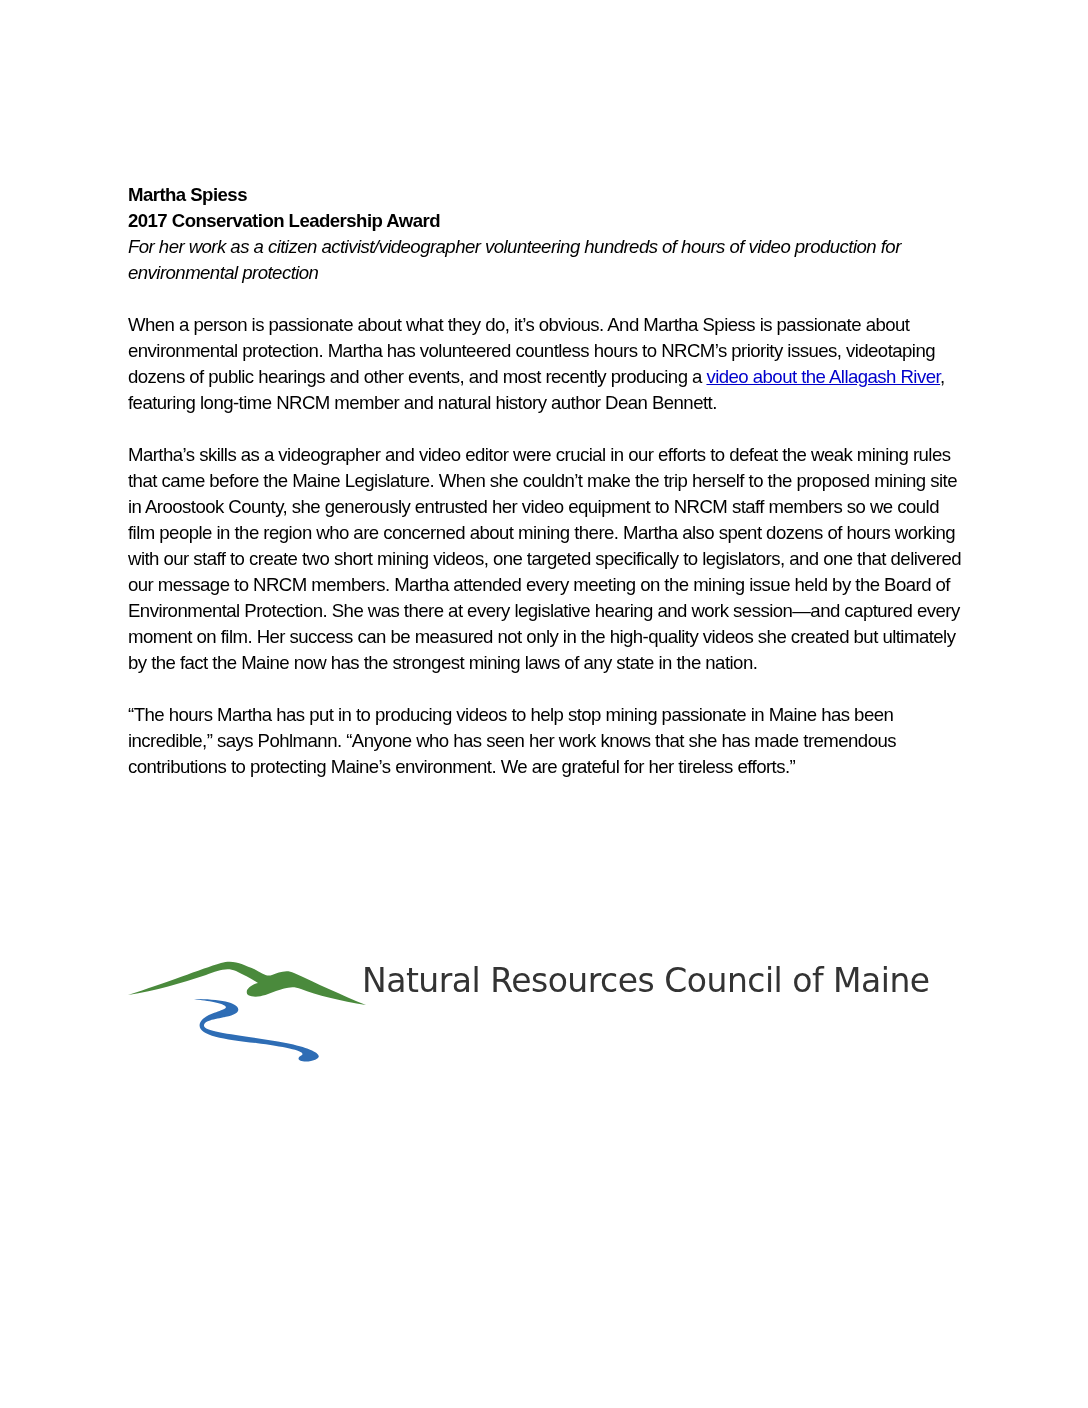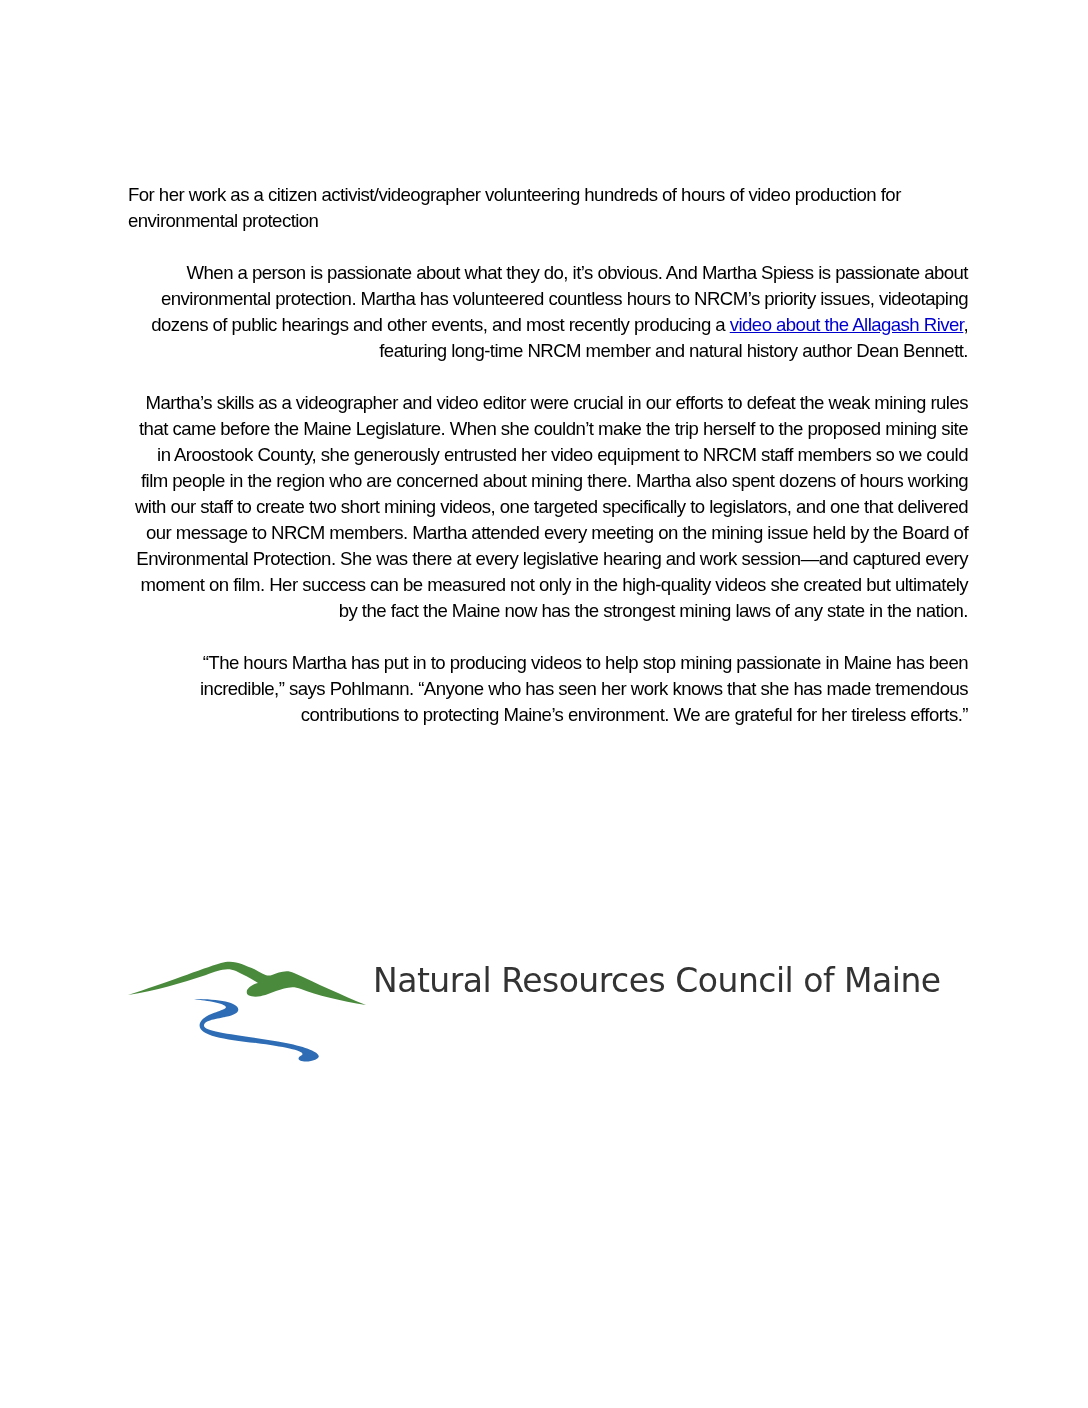"Martha Spiess" p.text { html: none -> <p>Martha Spiess</p> }
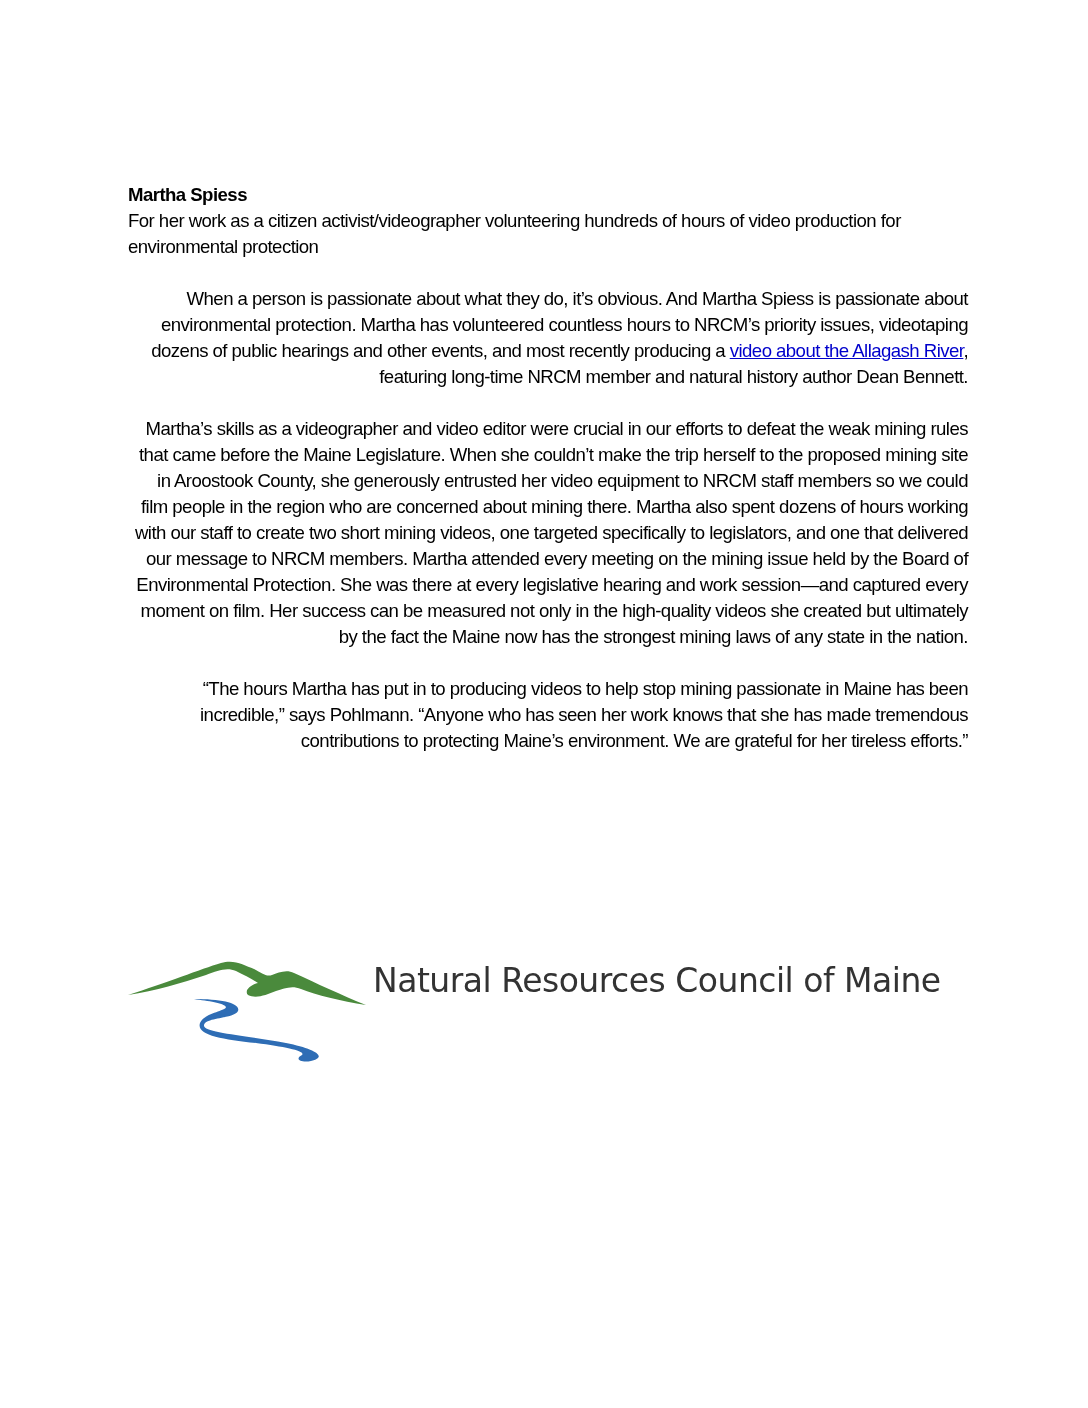"2017 Conservation Leadership Award" p.text { html: none -> <p>2017 Conservation Leadership Award</p> }
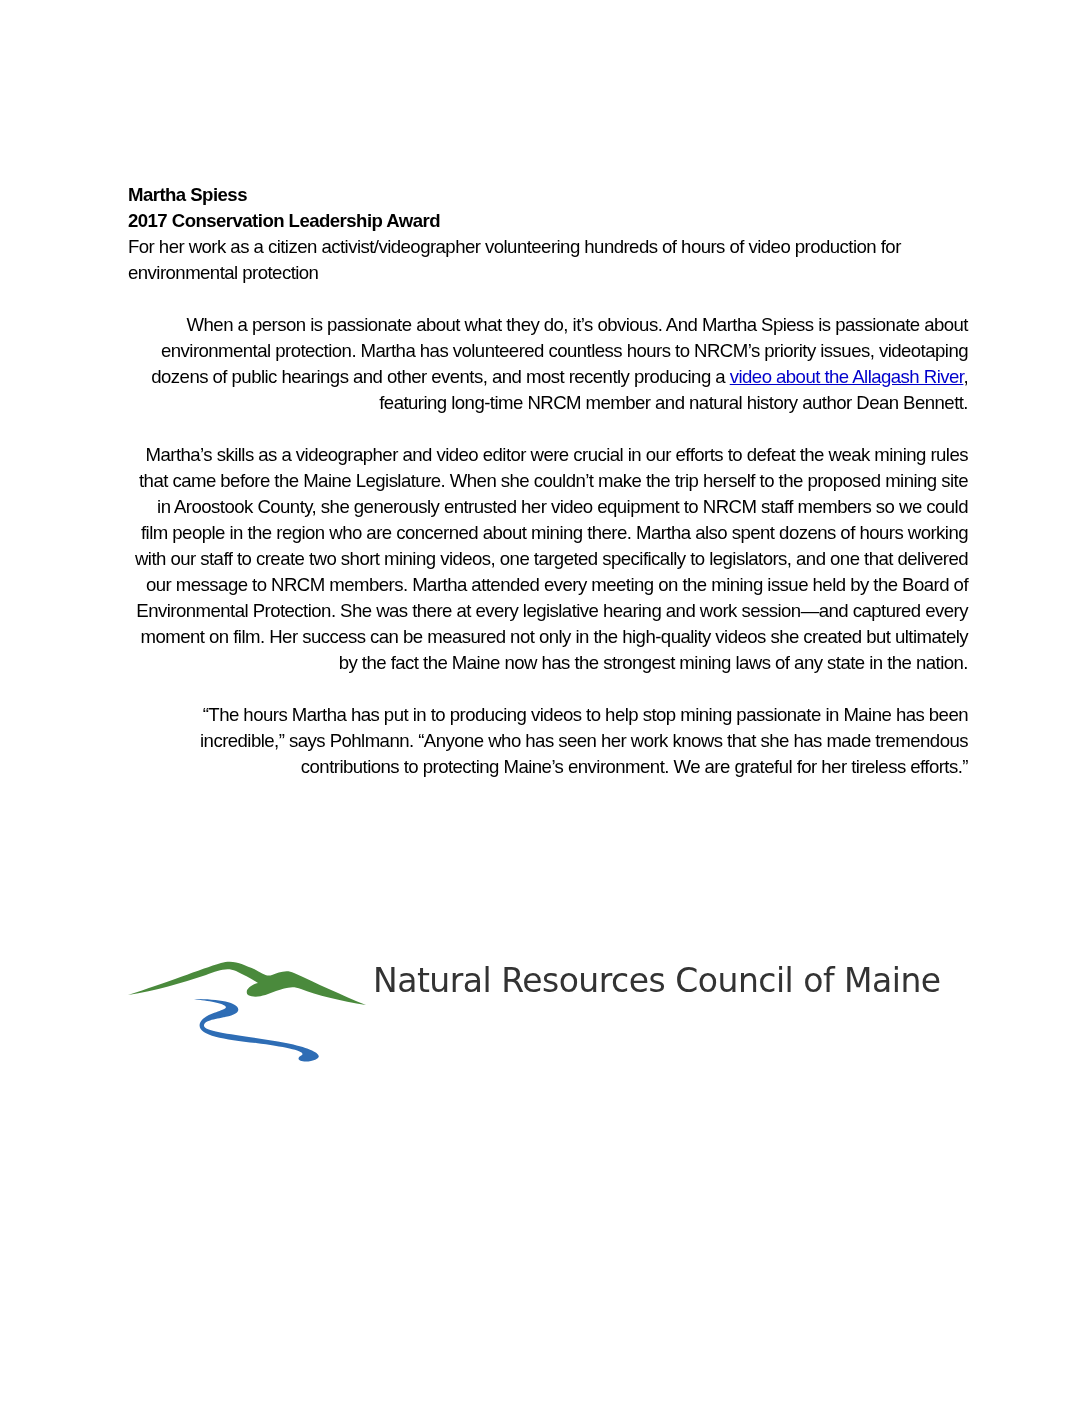"For her work as a" .italic { font-style: none -> italic }
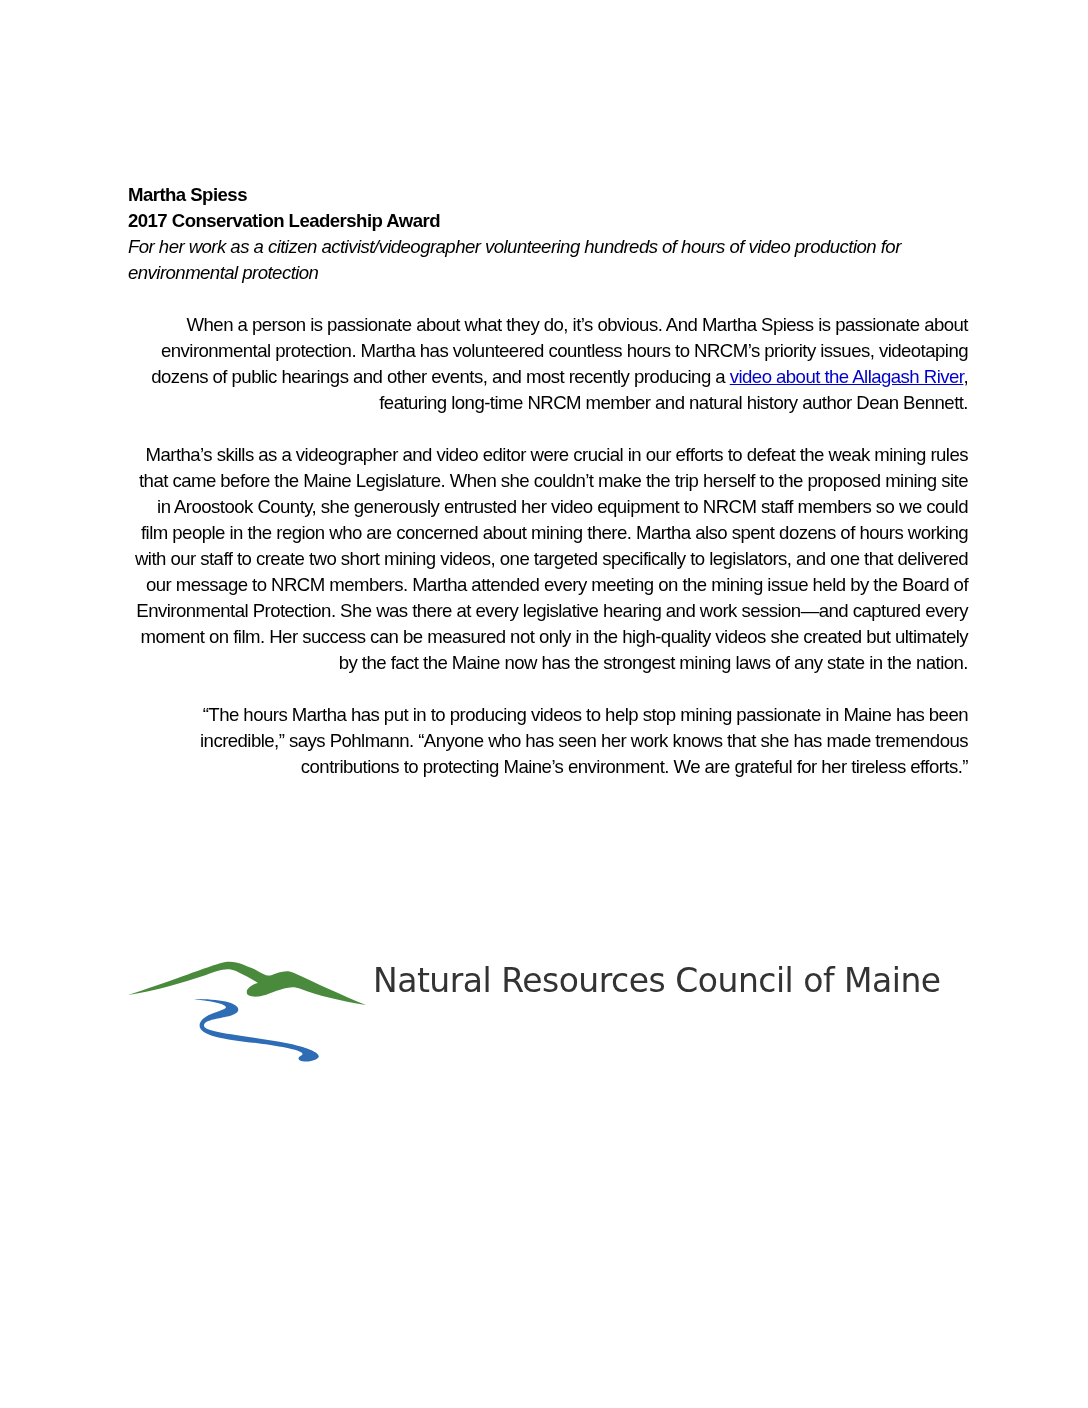"When a person is passionate" .para { text-align: right -> none }
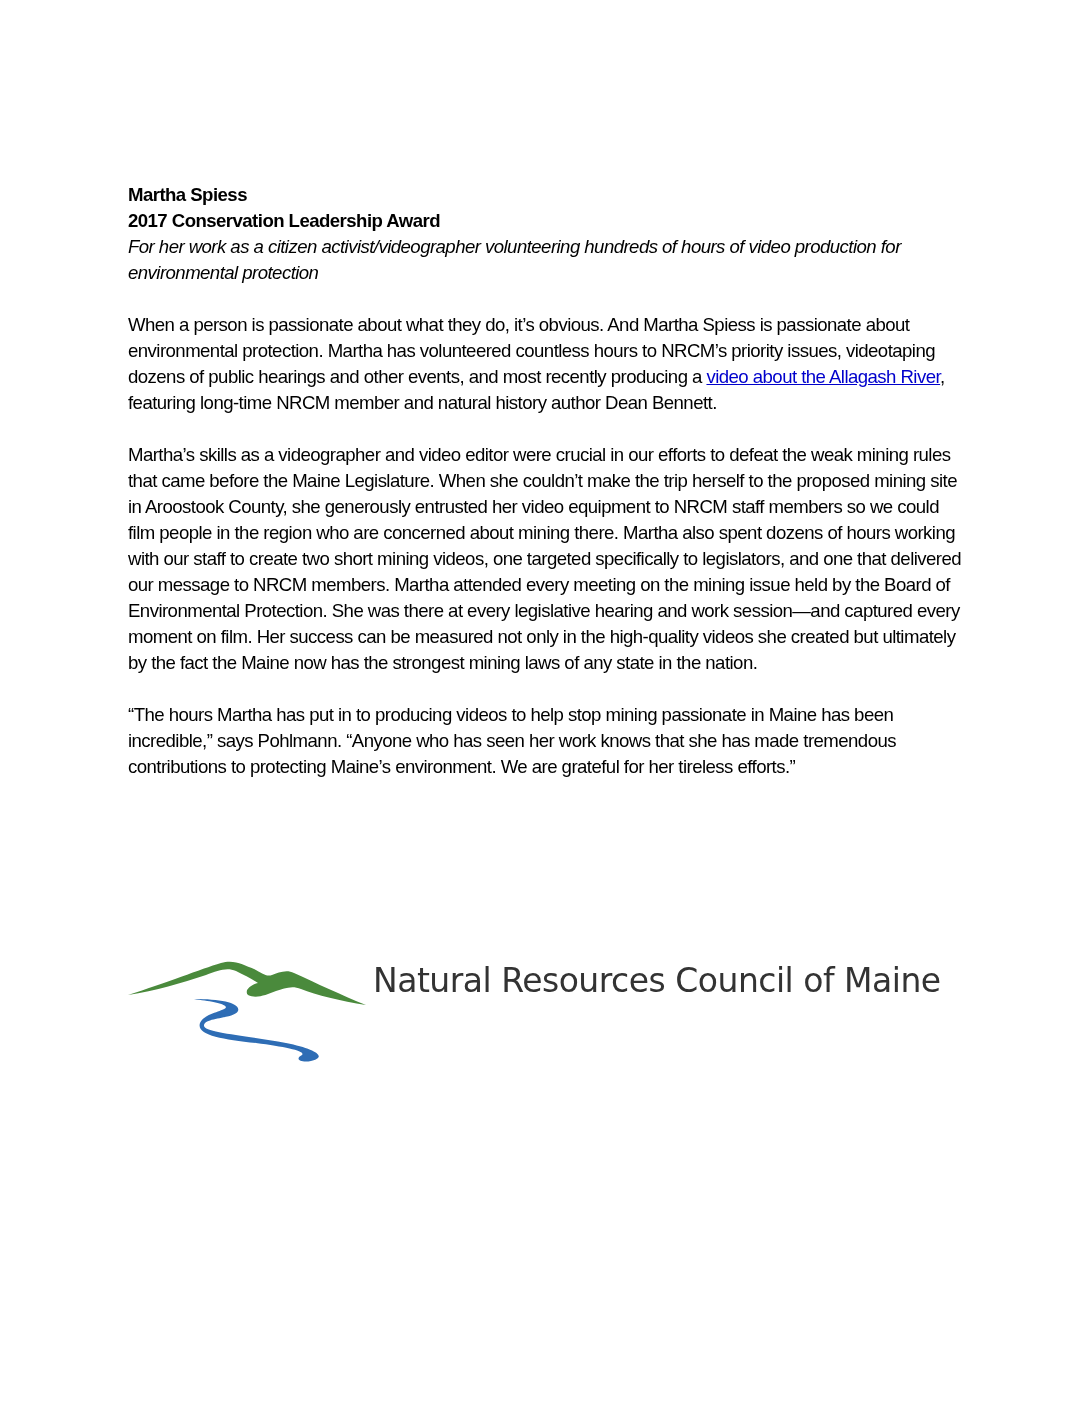"Natural Resources Council of Maine" .org { left: 247px -> 236px }
